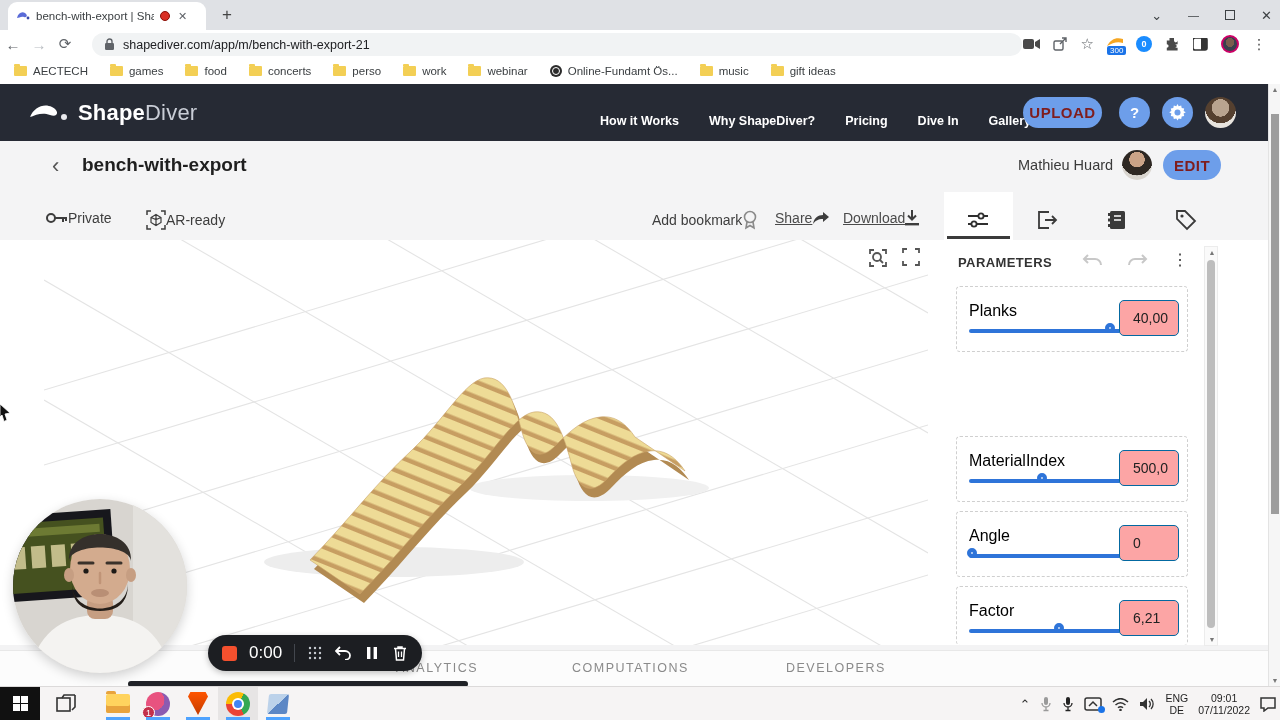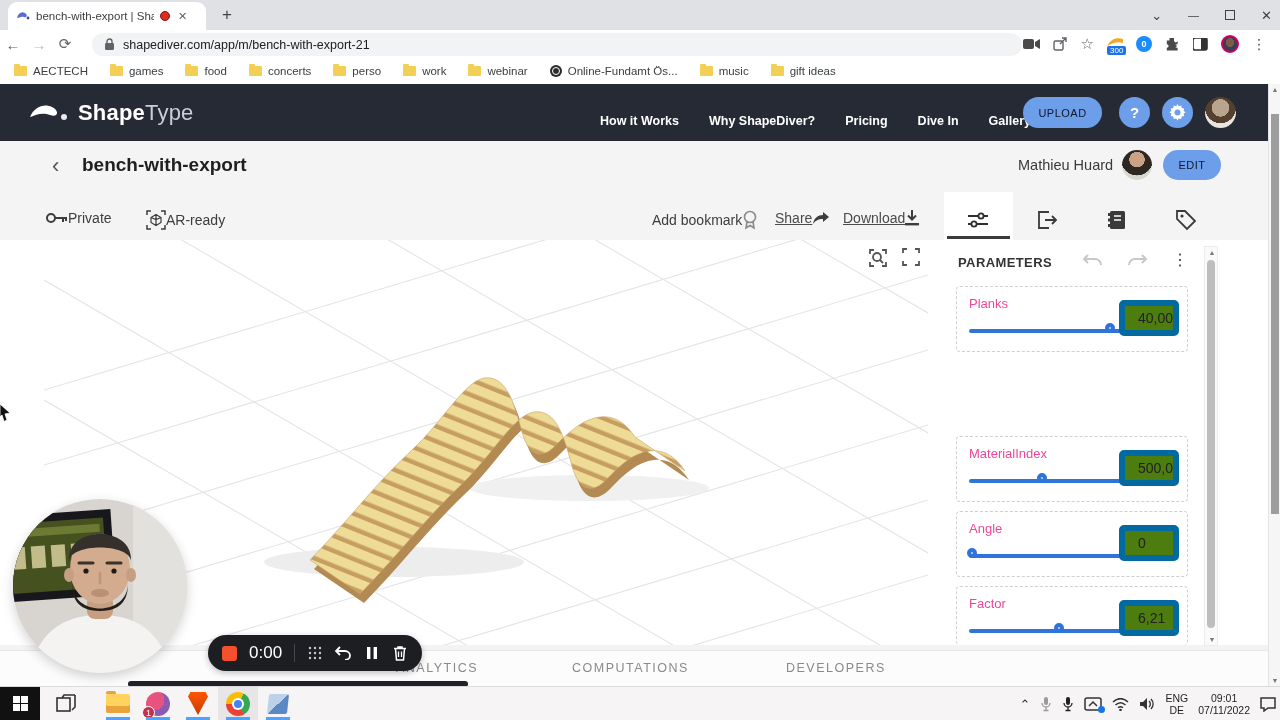"Type" span.lt { text: Type -> Diver }
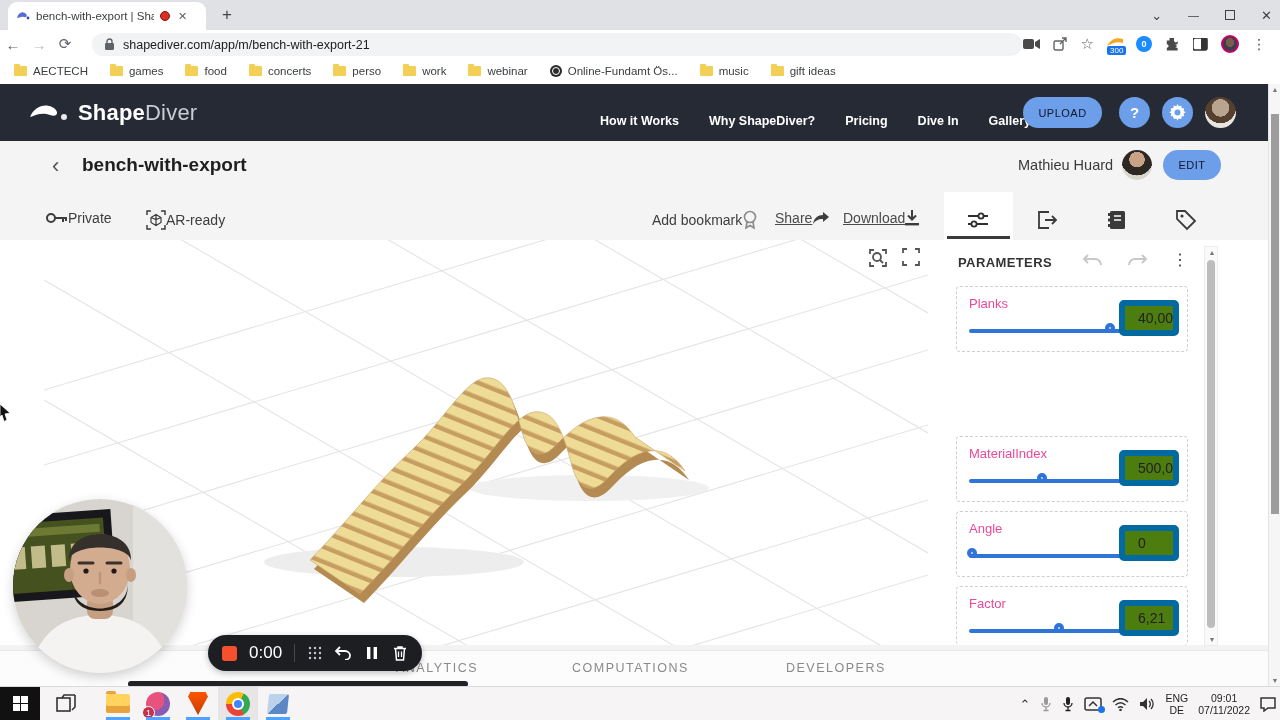"UPLOAD" .pill { color: #0f172a -> #7f1d1d; font-size: 11px -> 15px; font-weight: 400 -> 700 }
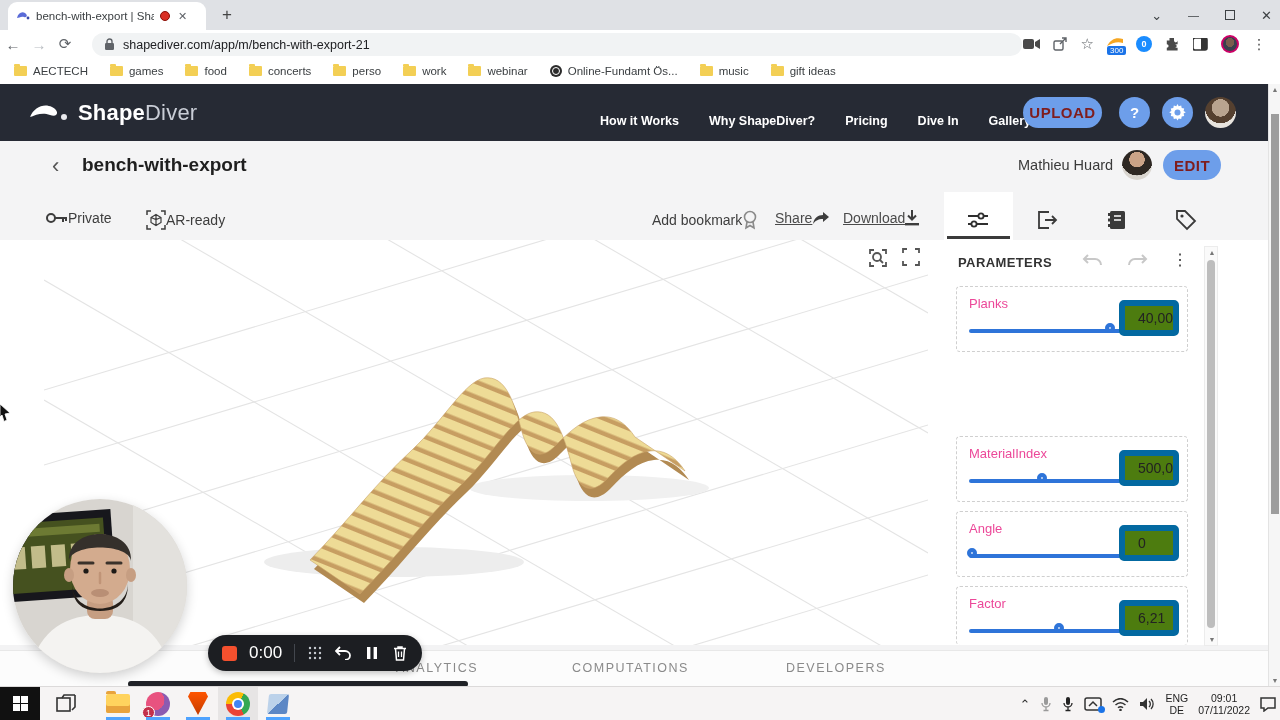"Planks" .plabel { color: #ec4899 -> #000000; font-size: 13px -> 16px; top: 9px -> 15px }
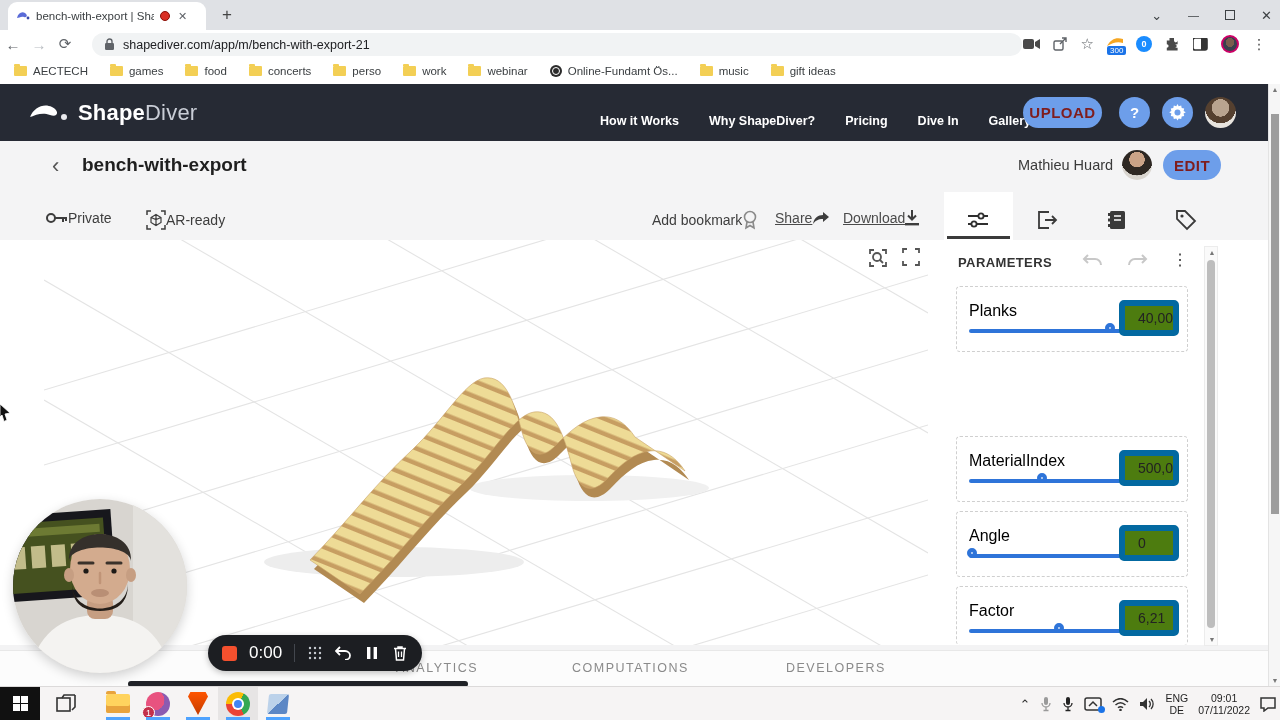"40,00" .pvalue { background: #4d7c0f -> #fca5a5; border: 6px solid #0369a1 -> 1px solid #0369a1 }
